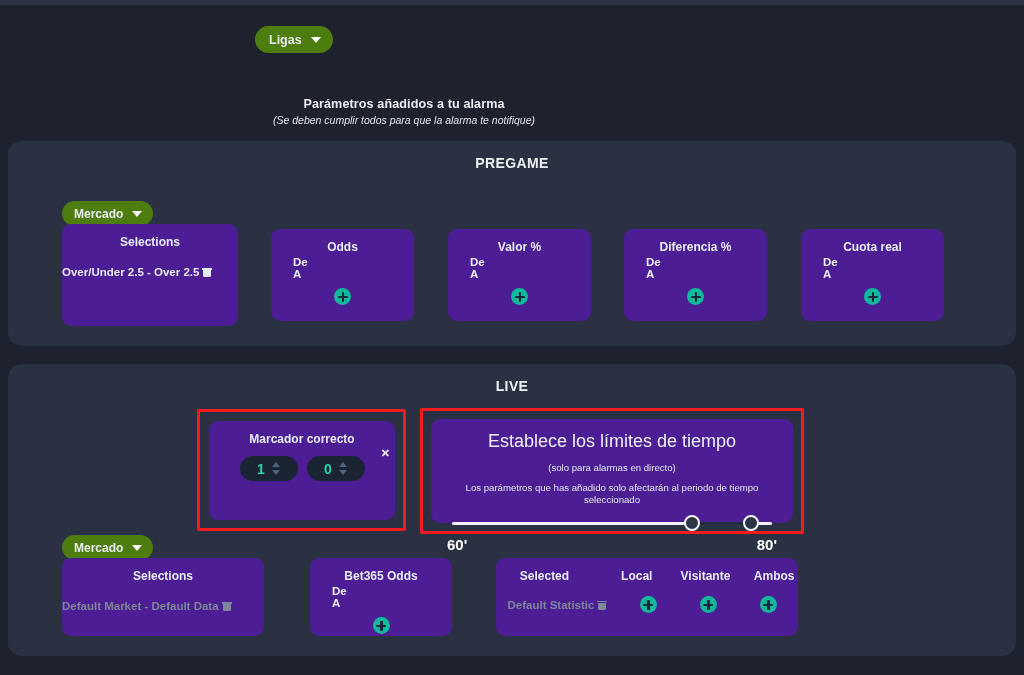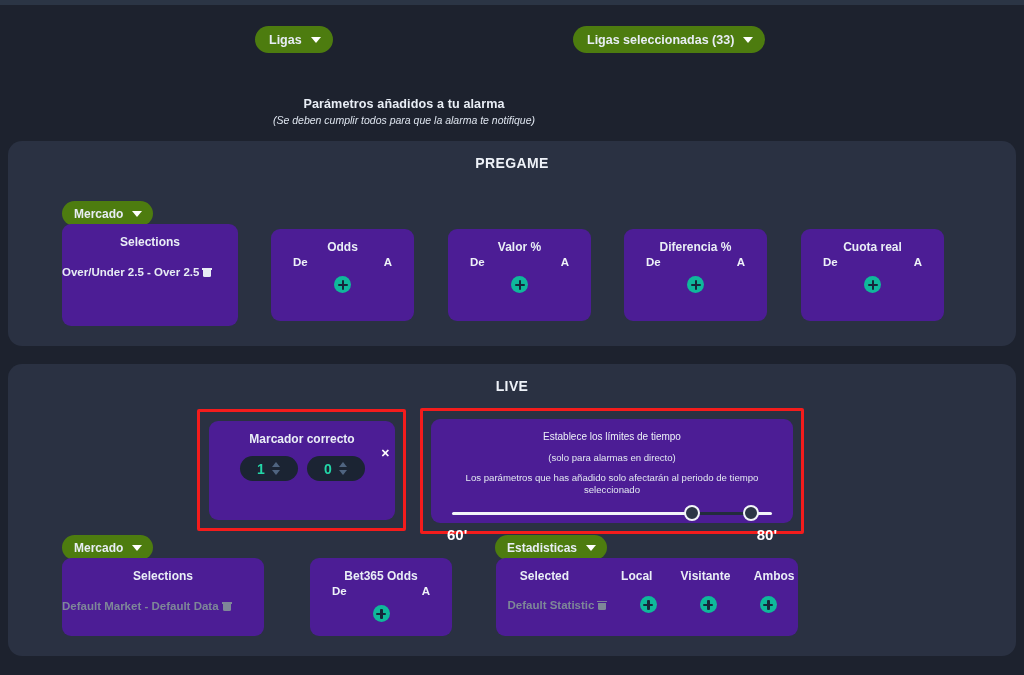"Ligas seleccionadas (33)" div.pill { html: <div> <span>Ligas seleccionadas (33)</span> <span></span> </div> -> none }
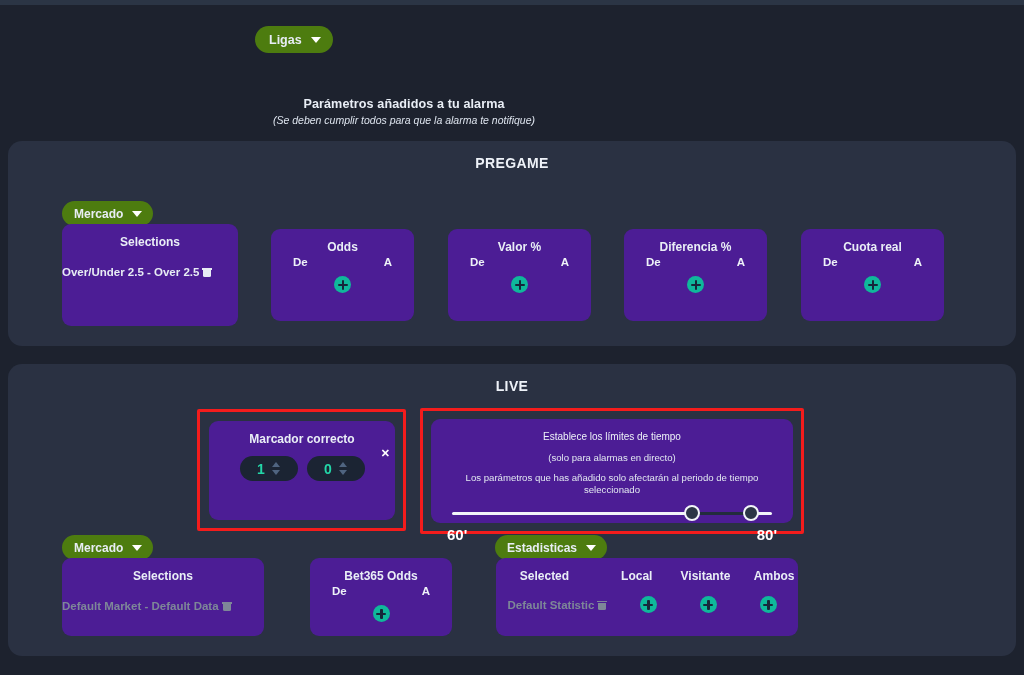"De" .de-a { flex-direction: none -> column }
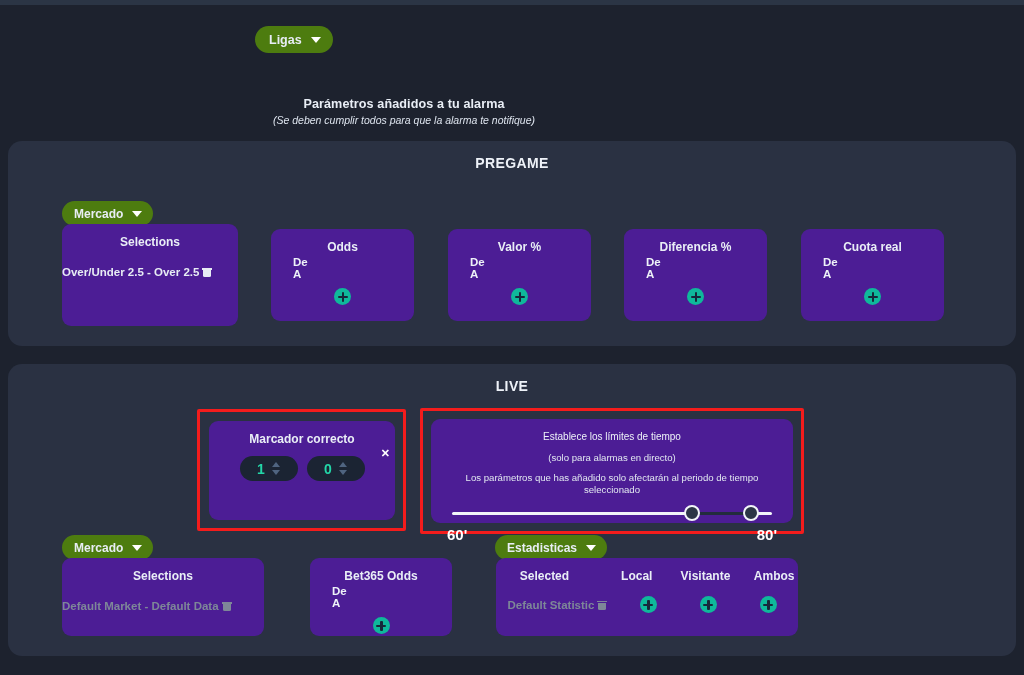"Establece los límites de tiempo" .time-title { font-size: 10px -> 18px }
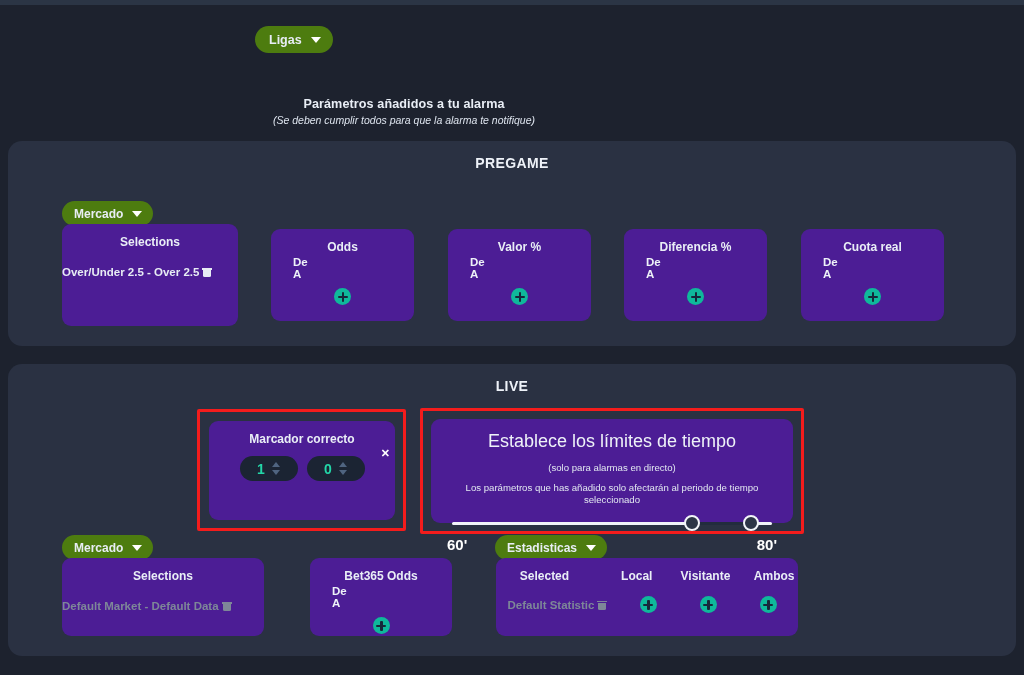"Estadisticas" div.pill { html: <div> <span>Estadisticas</span> <span></span> </div> -> none }
